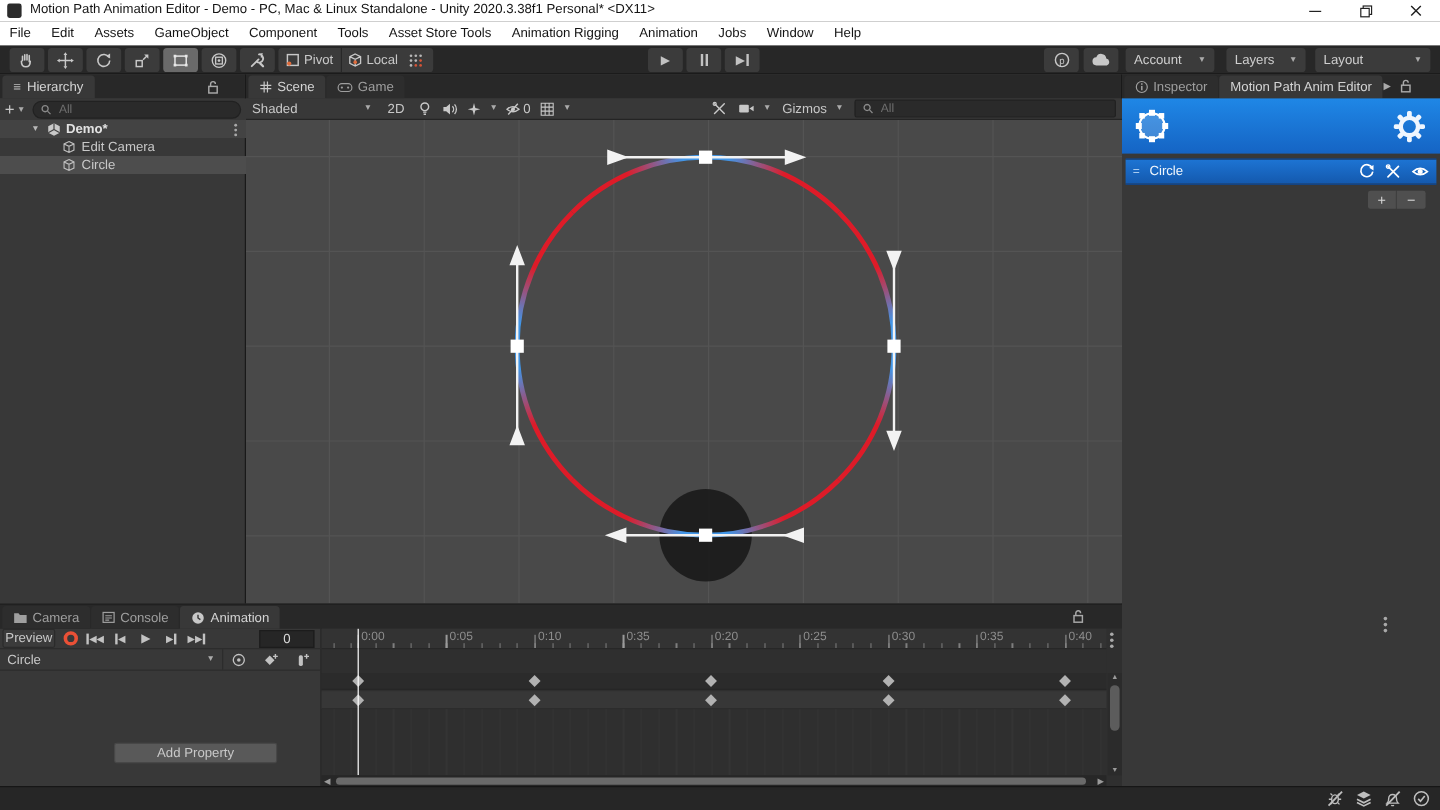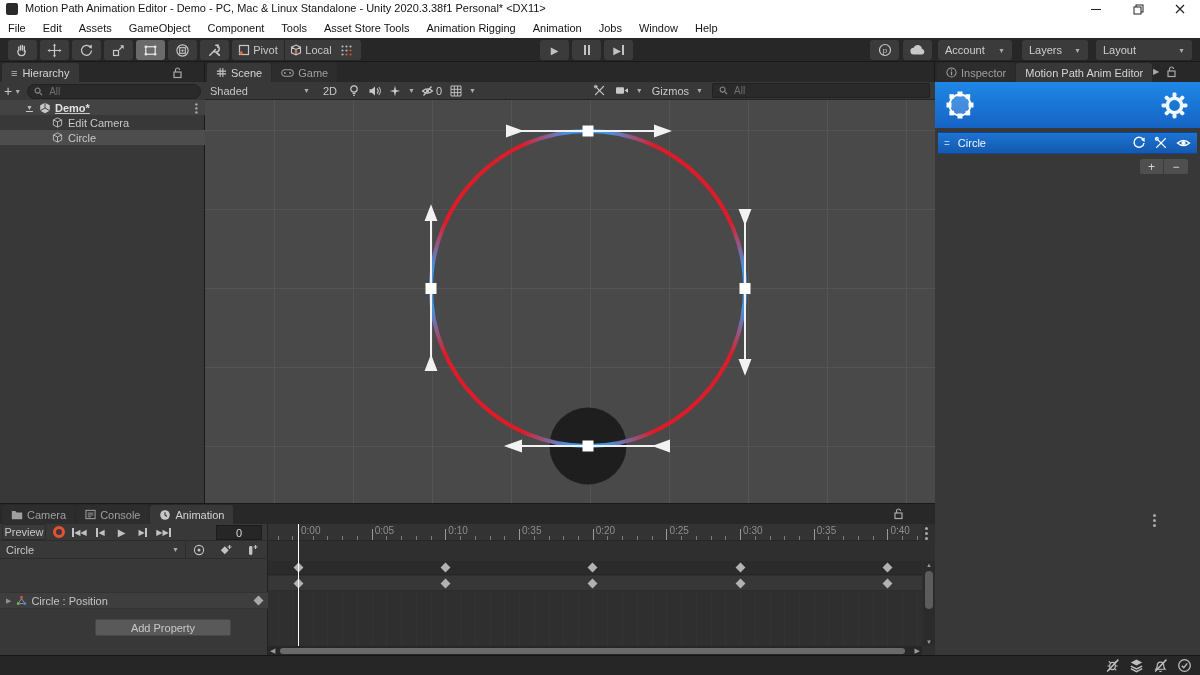"Demo*" div.hrow { text-decoration: underline -> none }
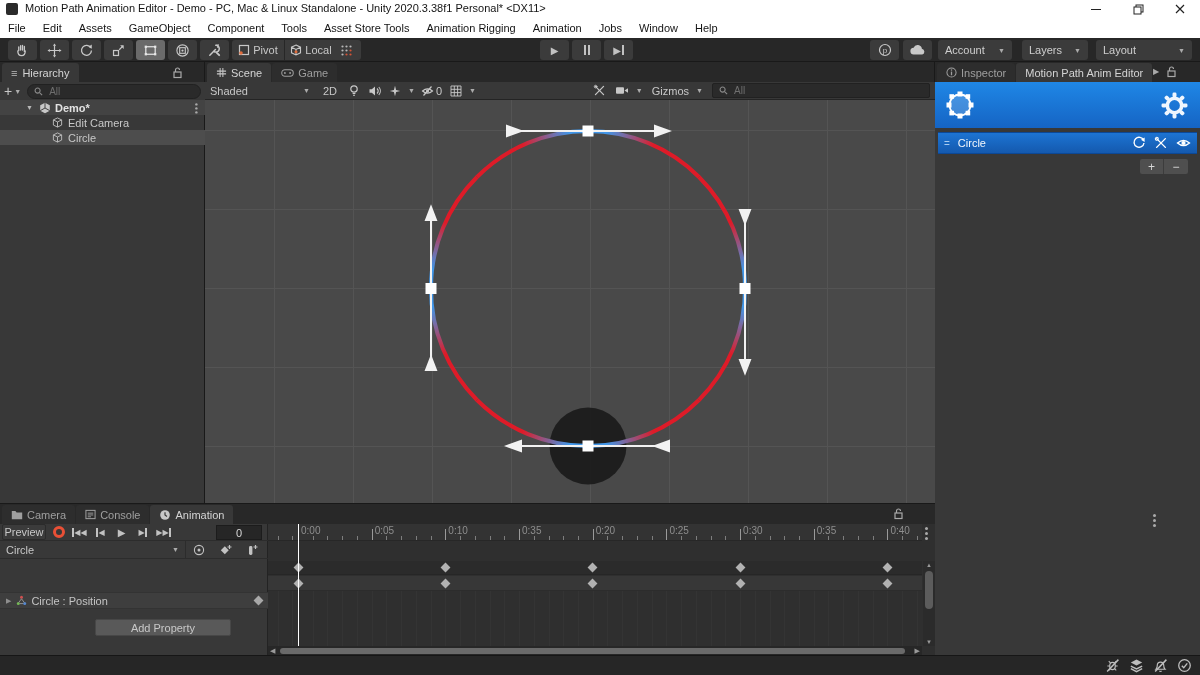"Circle : Position" div.abs { html: <div> <span>▶</span> <svg> <circle></circle> <circle></circle> <circle></circle> <path></path> </svg> <span>Circle : Position</span> <span></span> </div> -> none }
